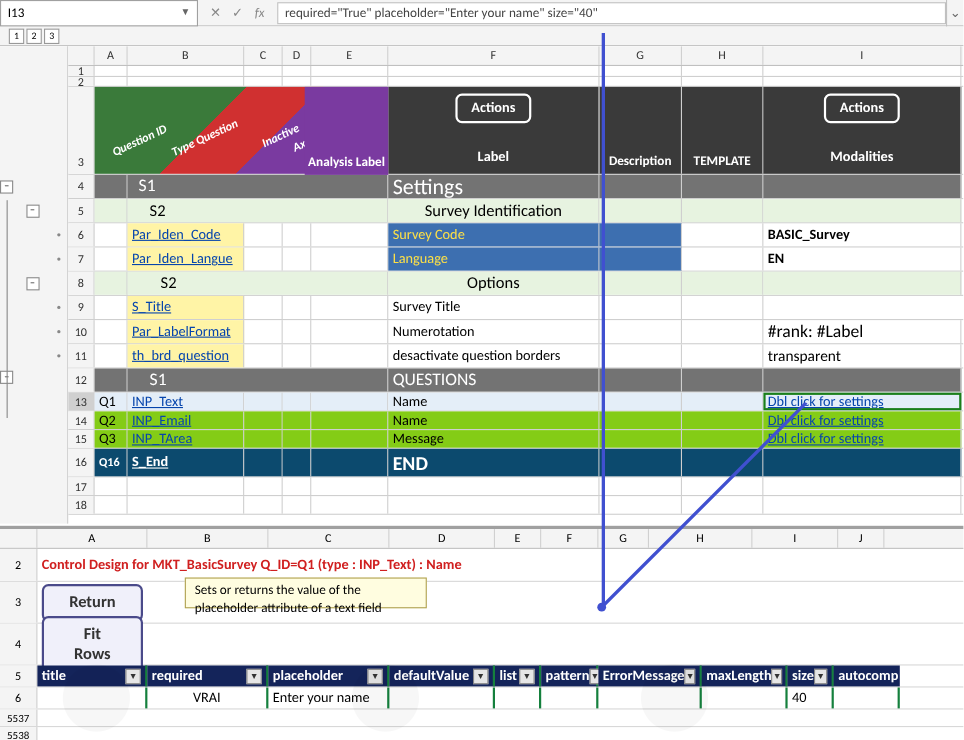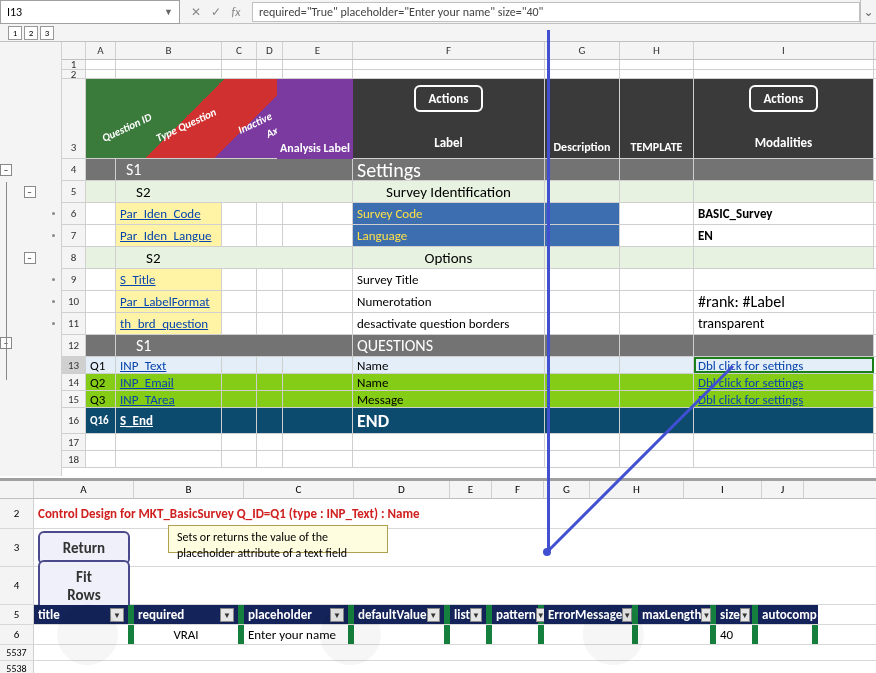"title" .lower .c { border-right: 6px solid #15803d -> 2px solid #15803d }
